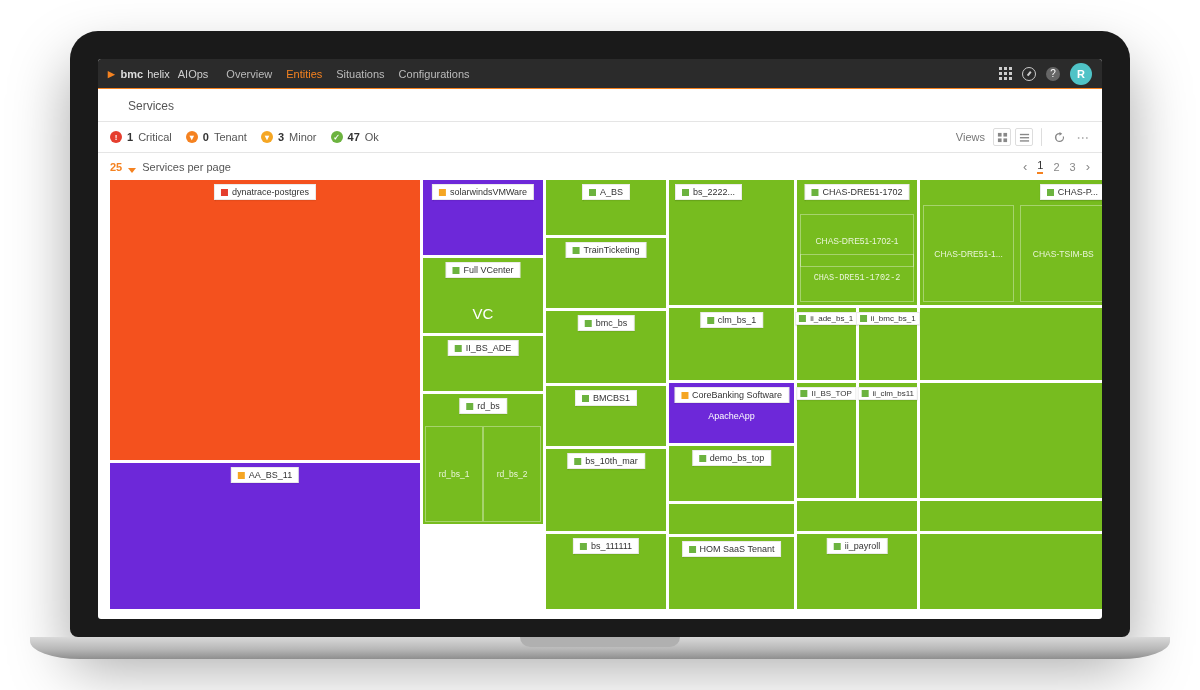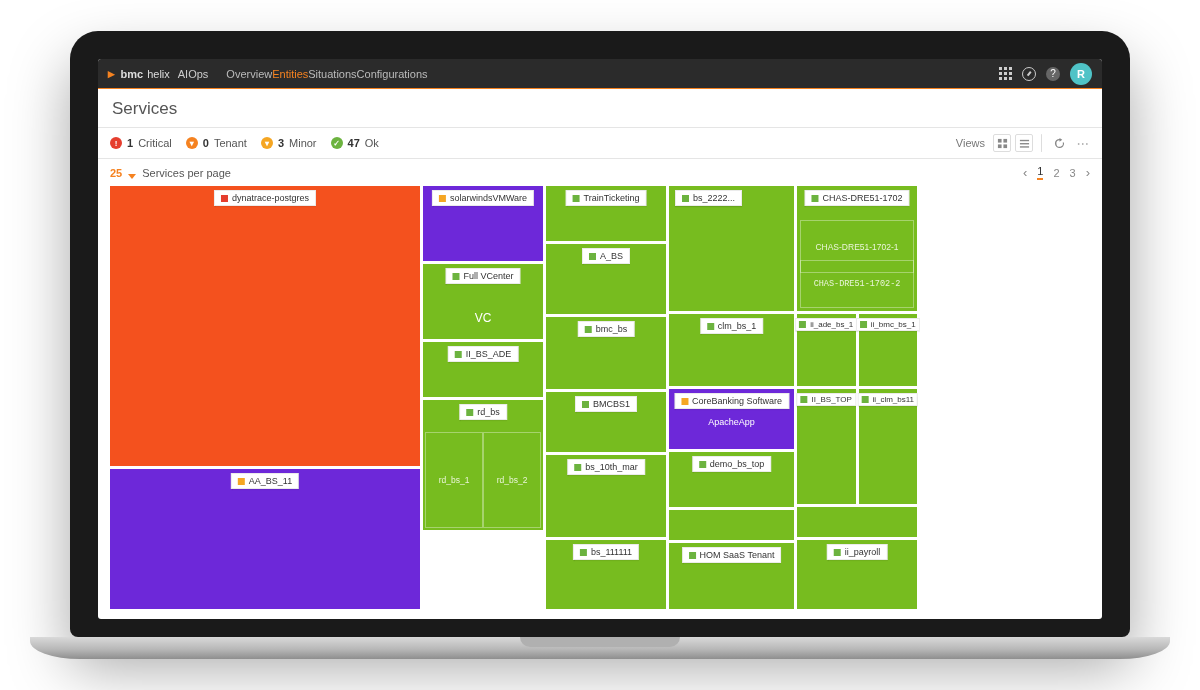"Overview" .nav { gap: none -> 14px }
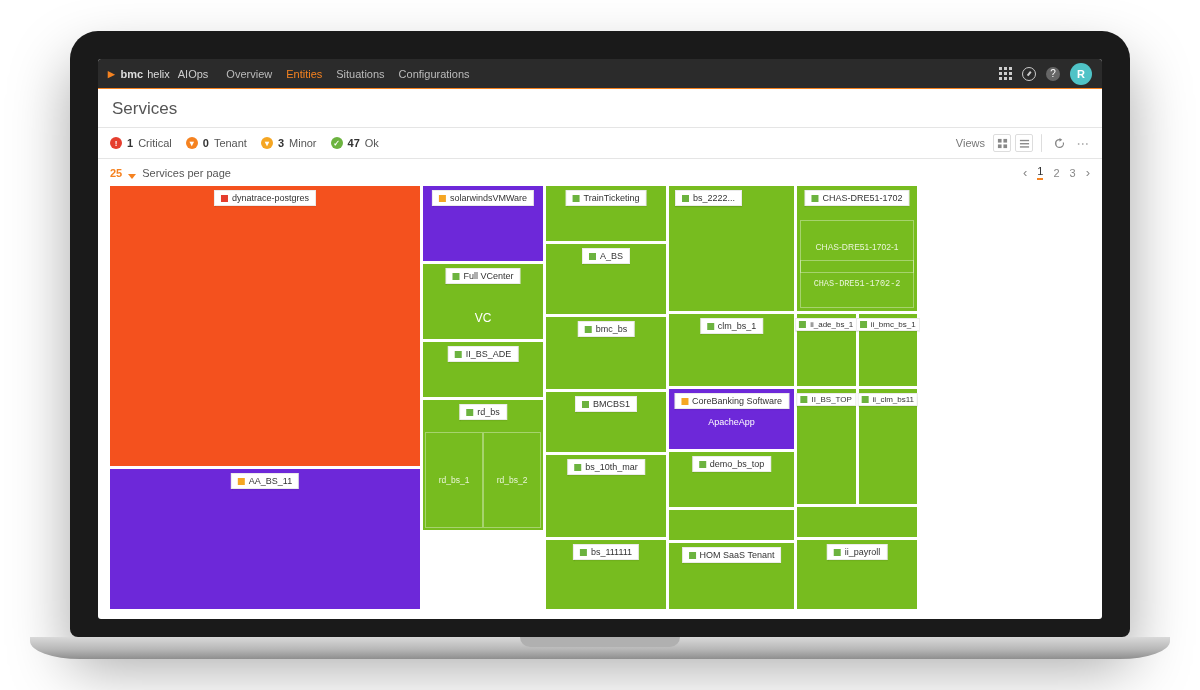"Services" .page-header { font-size: 17px -> 12px; padding: 10px 14px 8px -> 10px 30px 8px }
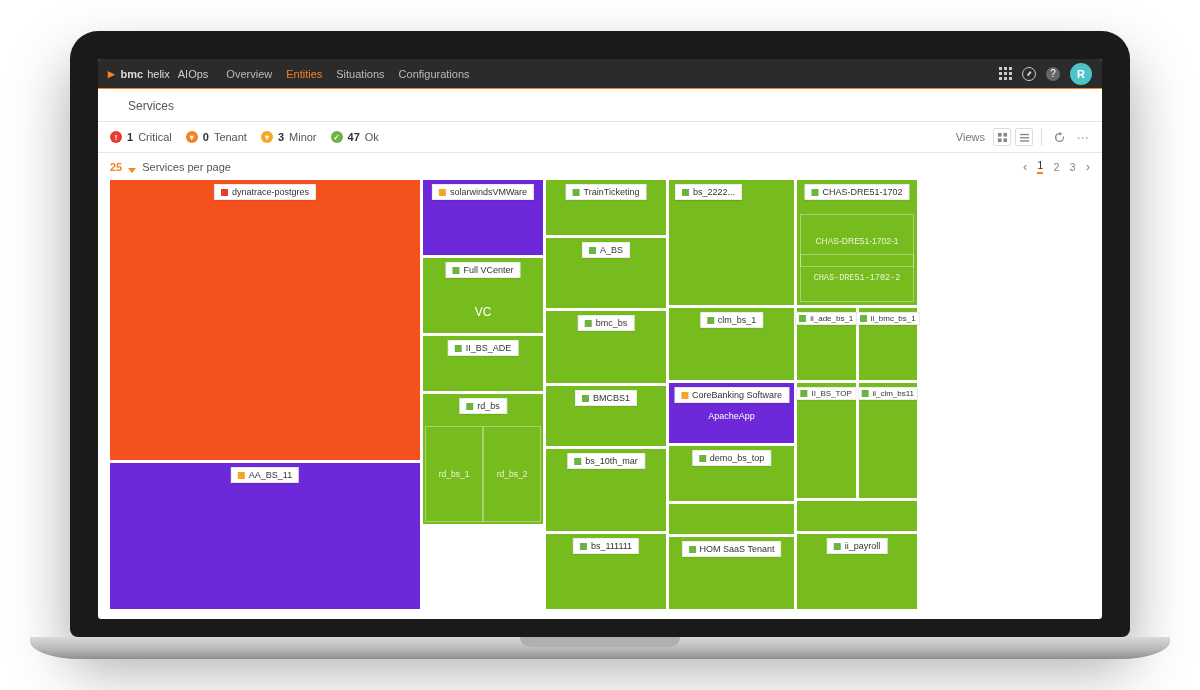"CHAS-P..." div.col { html: none -> <div> <div> <div> <span></span> <span>CHAS-P...</span> </div> <div>CHAS-DRE51-1...</div> <div>CHAS-TSIM-BS</div> </div> <div></div> <div></div> <div></div> <div></div> </div> }
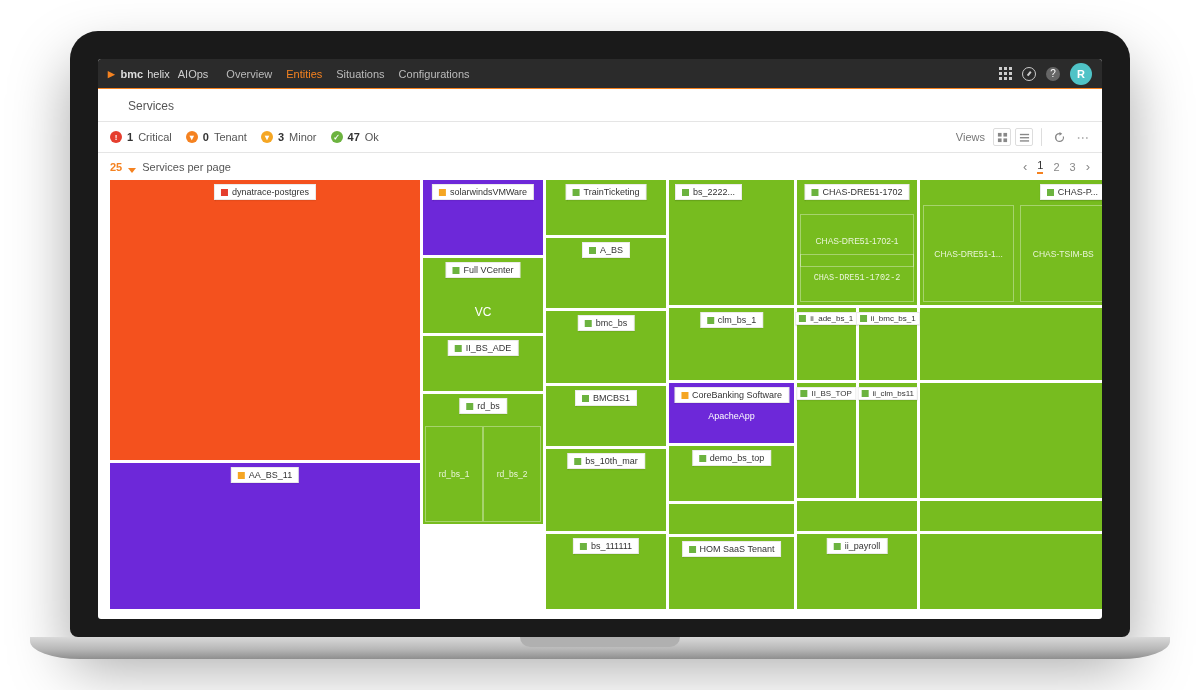"TrainTicketing" div.tile { order: before "A_BS" -> after "A_BS" }
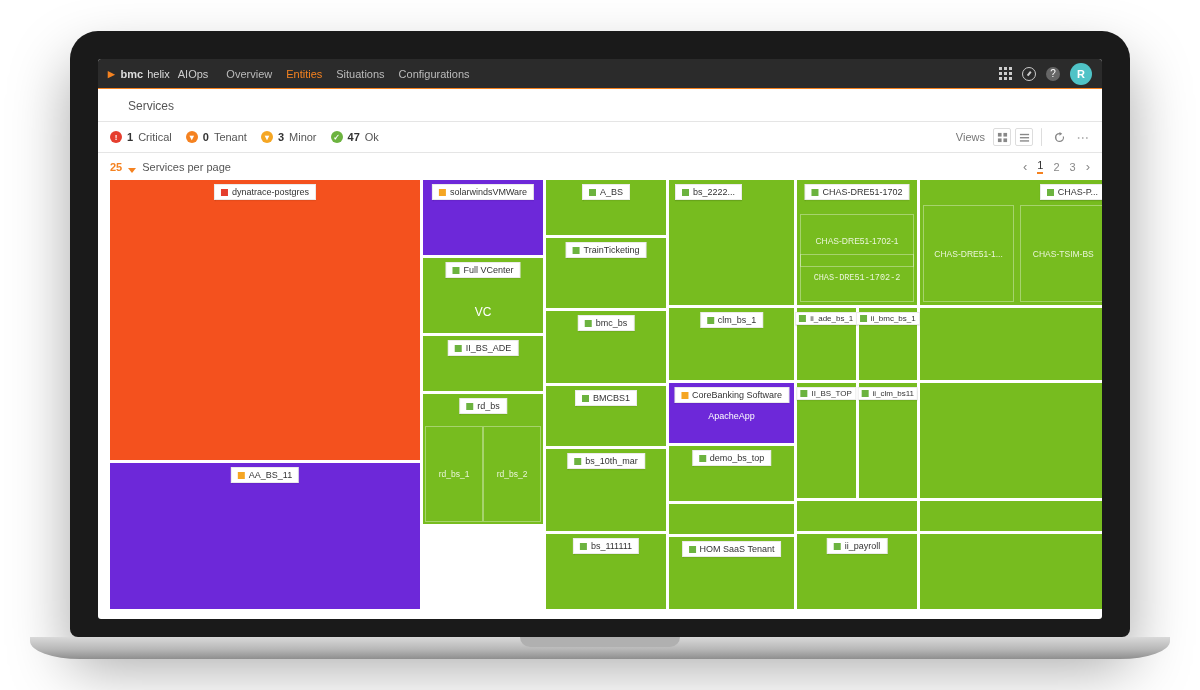"VC" .sub { font-size: 12px -> 15px }
